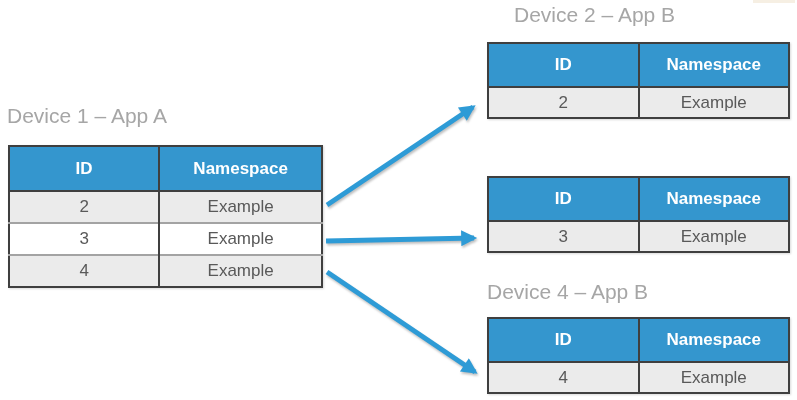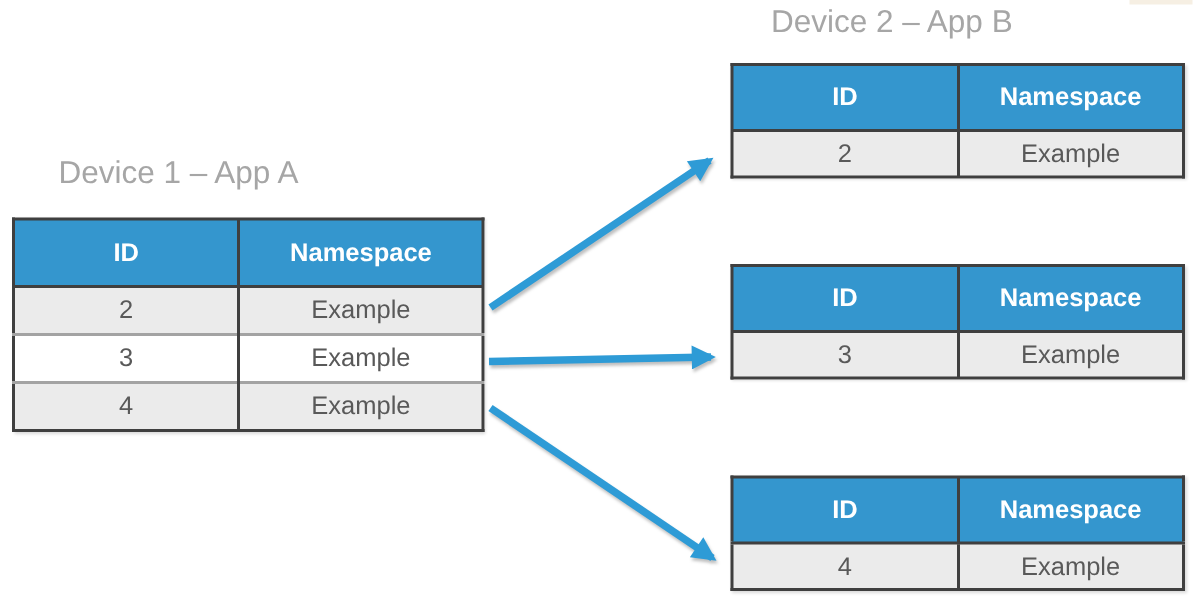"Device 1 – App A" #src-title { margin-left: 32px -> none }
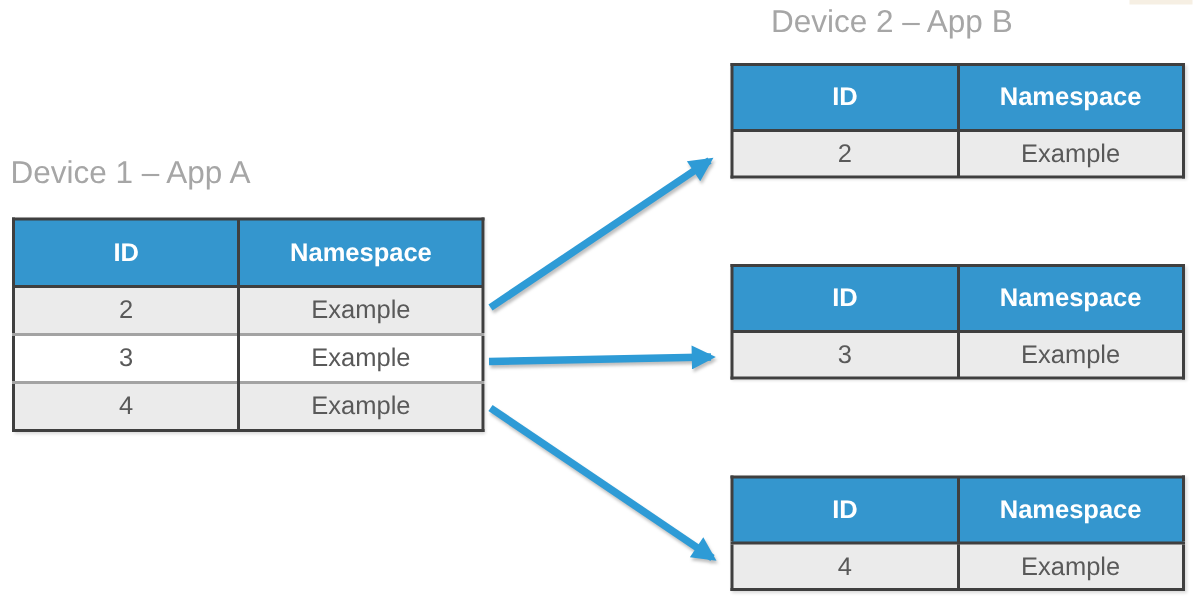"Device 4 – App B" div.tbl-title { html: none -> <div>Device 4 – App B</div> }
